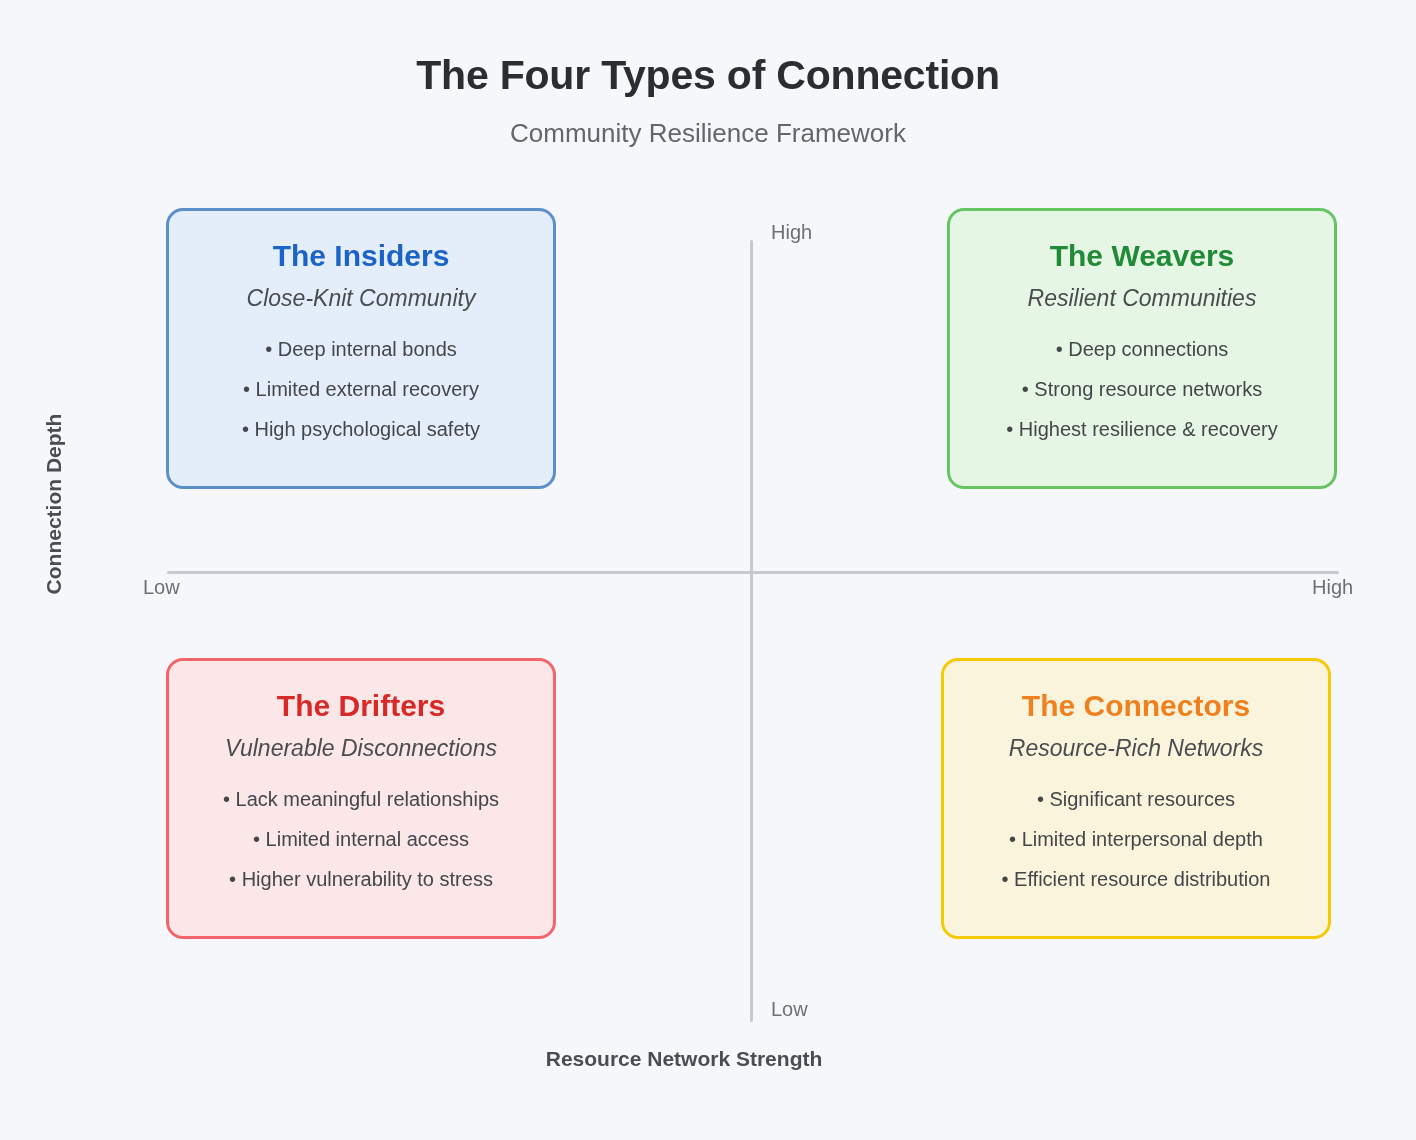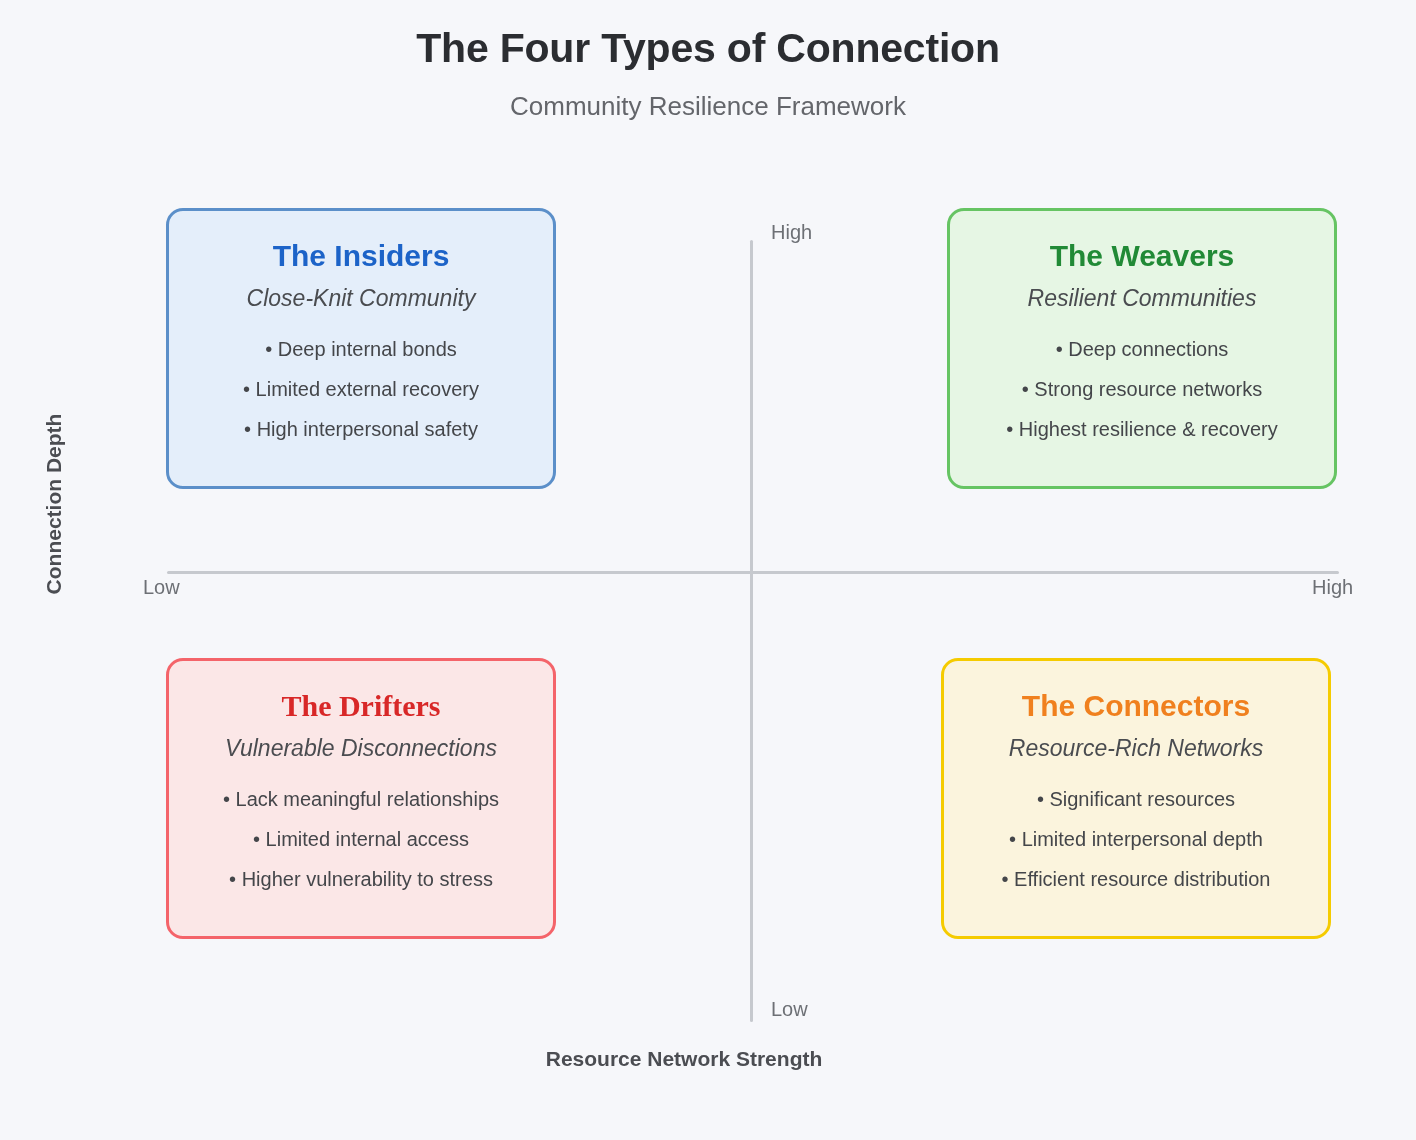"The Four Types of Connection" .main-title { padding-top: 25px -> 52px }
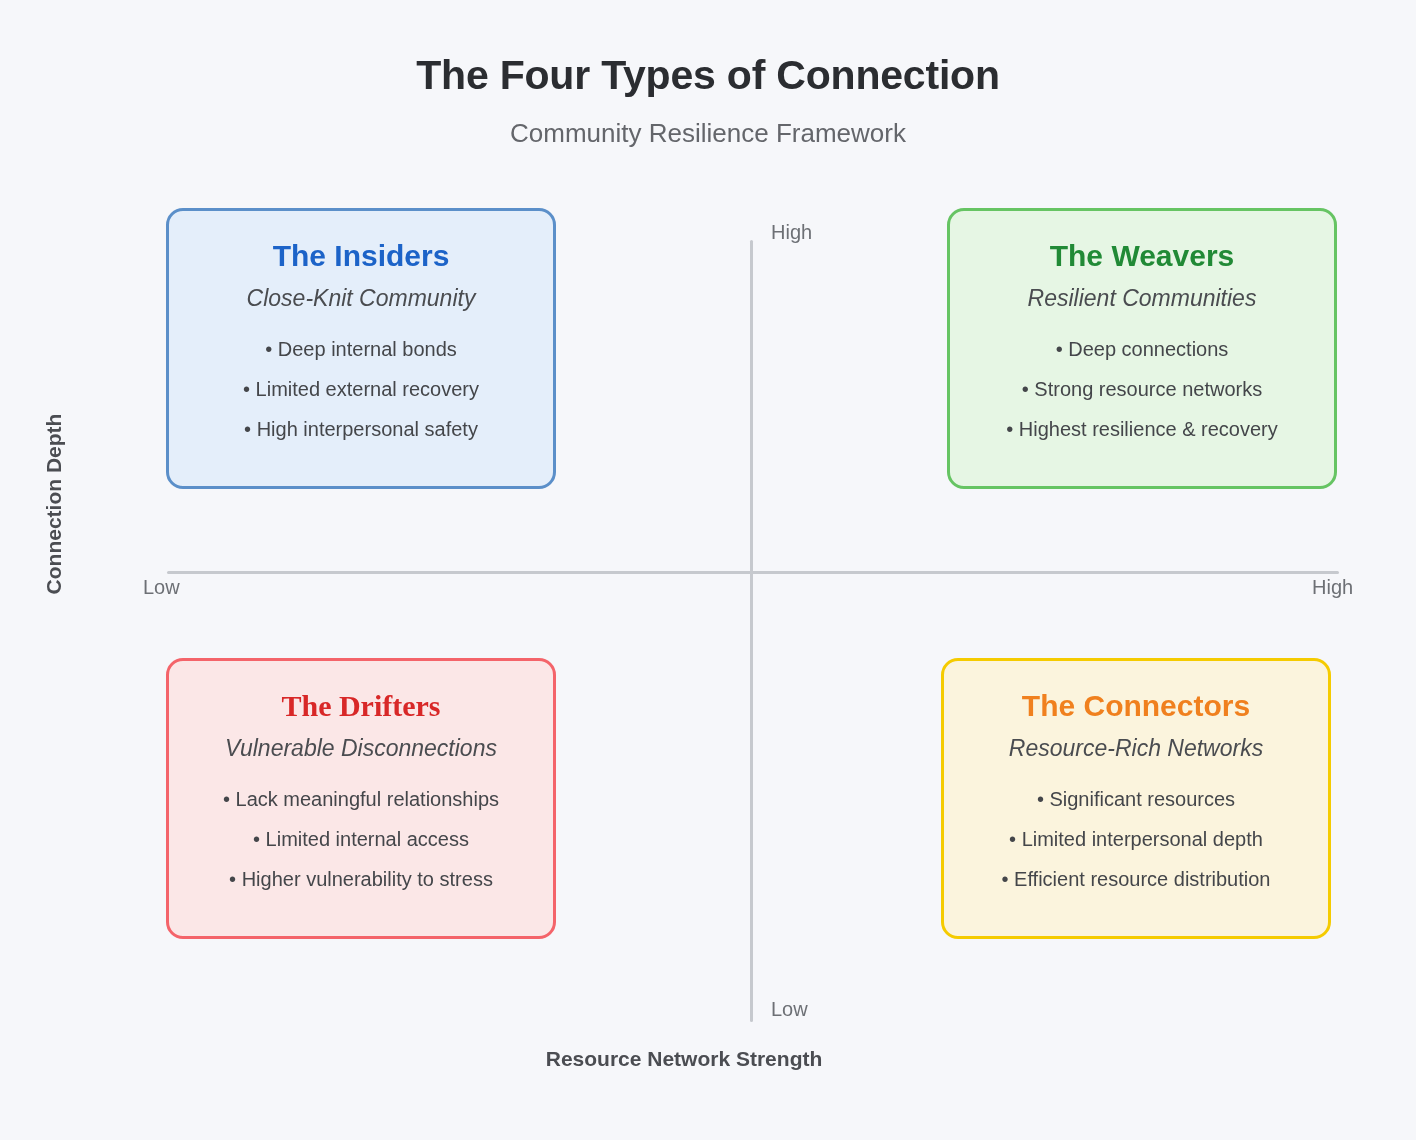"• High interpersonal safety" li { text: interpersonal -> psychological }
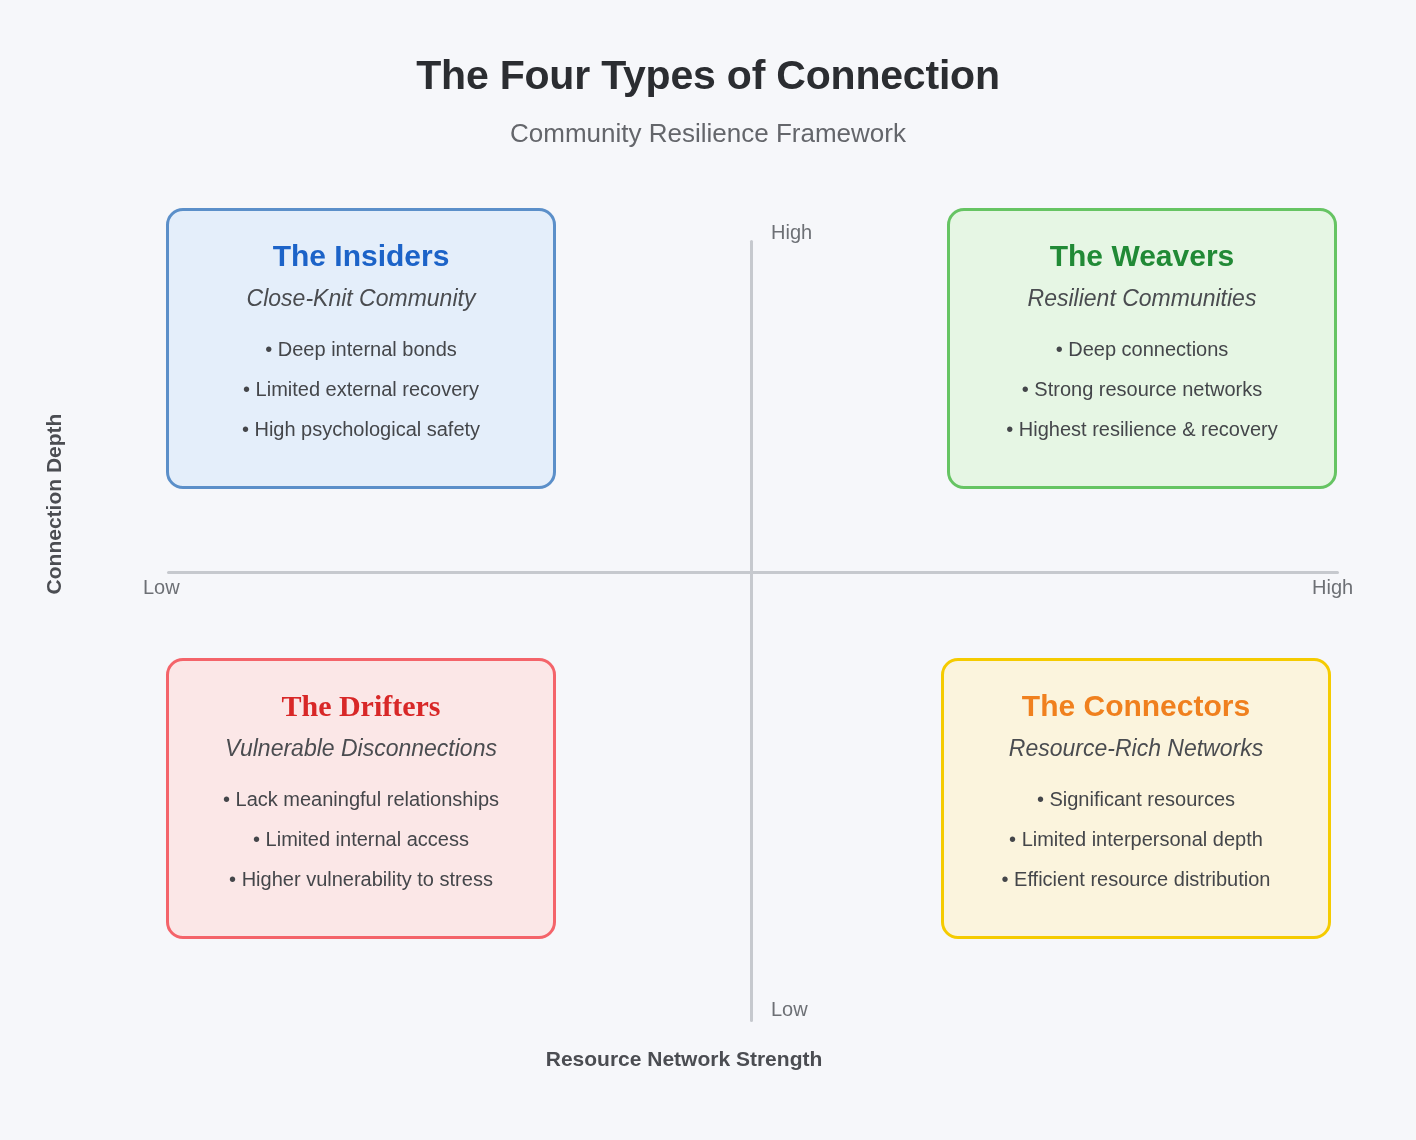"The Drifters" div.card-title { font-family: Liberation Serif, serif -> none }
